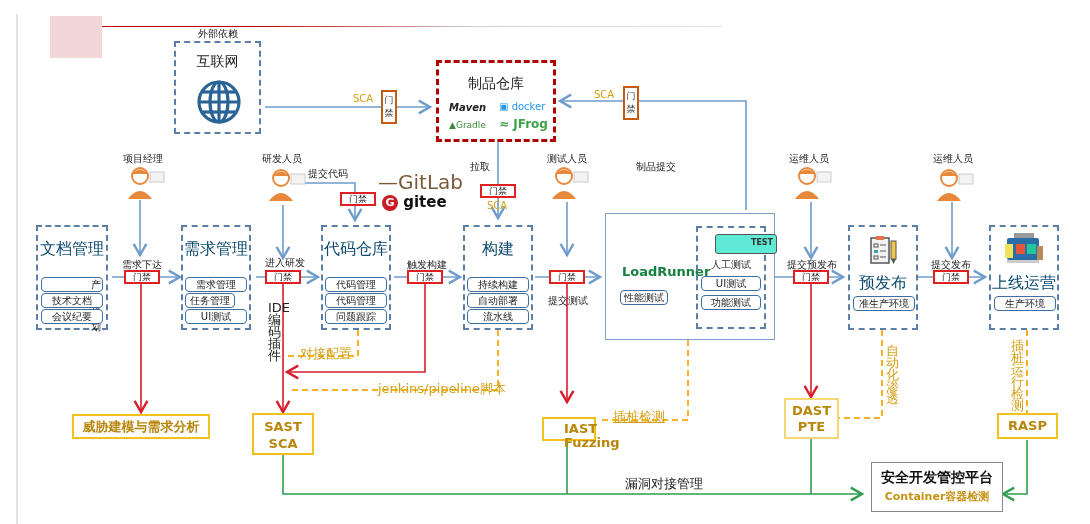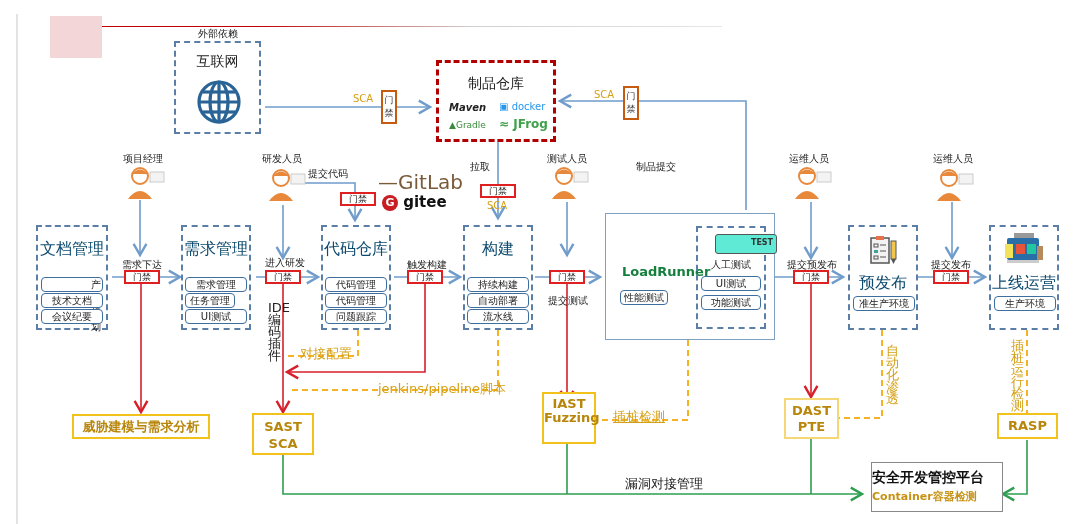"IAST" div.ybox { height: 52px -> 24px; padding-left: none -> 20px; top: 392px -> 417px }
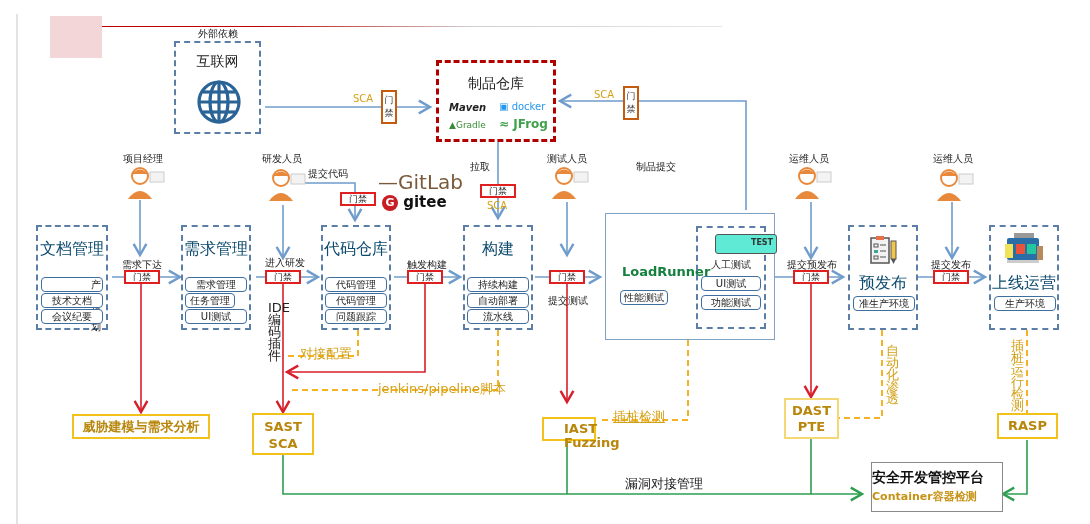"安全开发管控平台" div.abs { text-align: none -> center }
